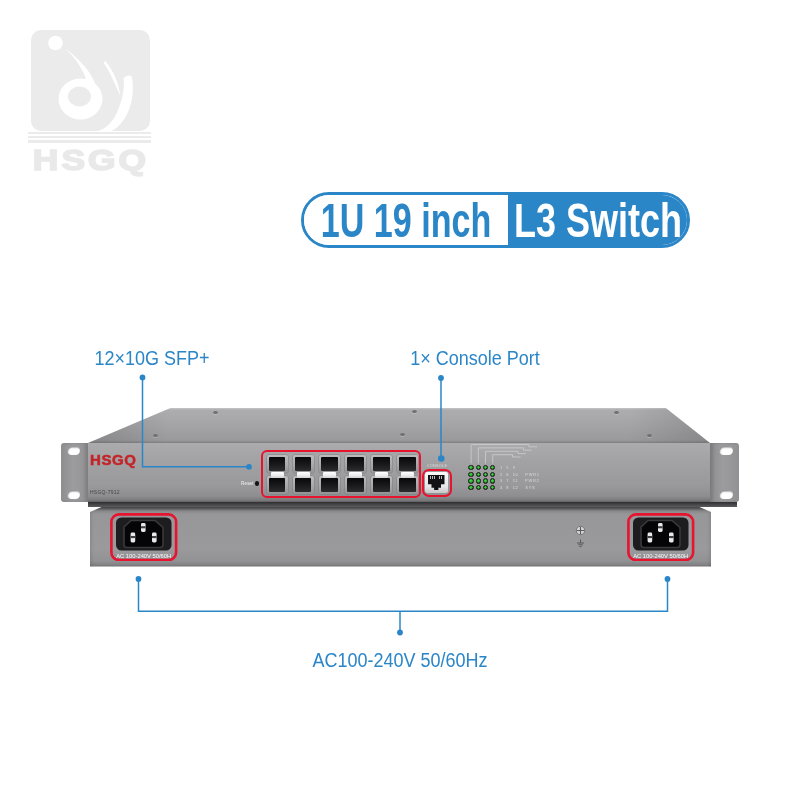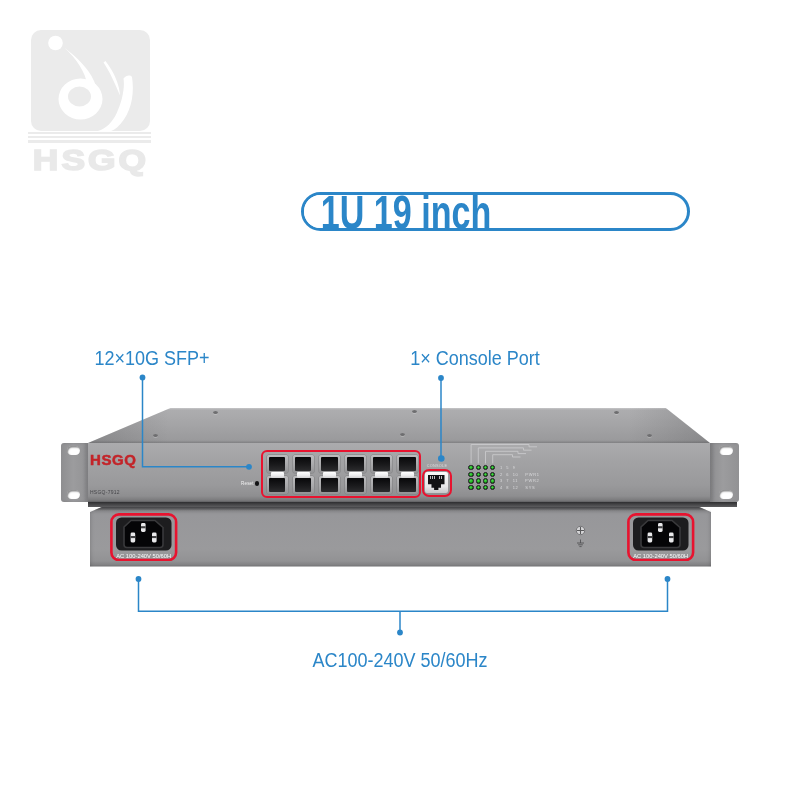"1U 19 inch" .badge { height: 39px -> 56px }
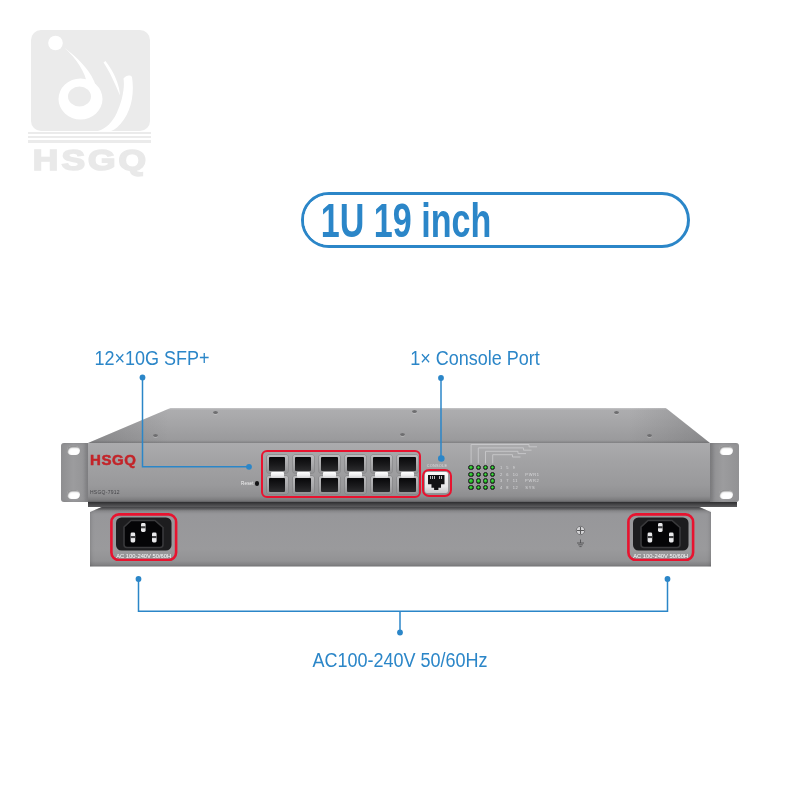"L3 Switch" div.badge-right { html: none -> <div> <span>L3 Switch</span> </div> }
